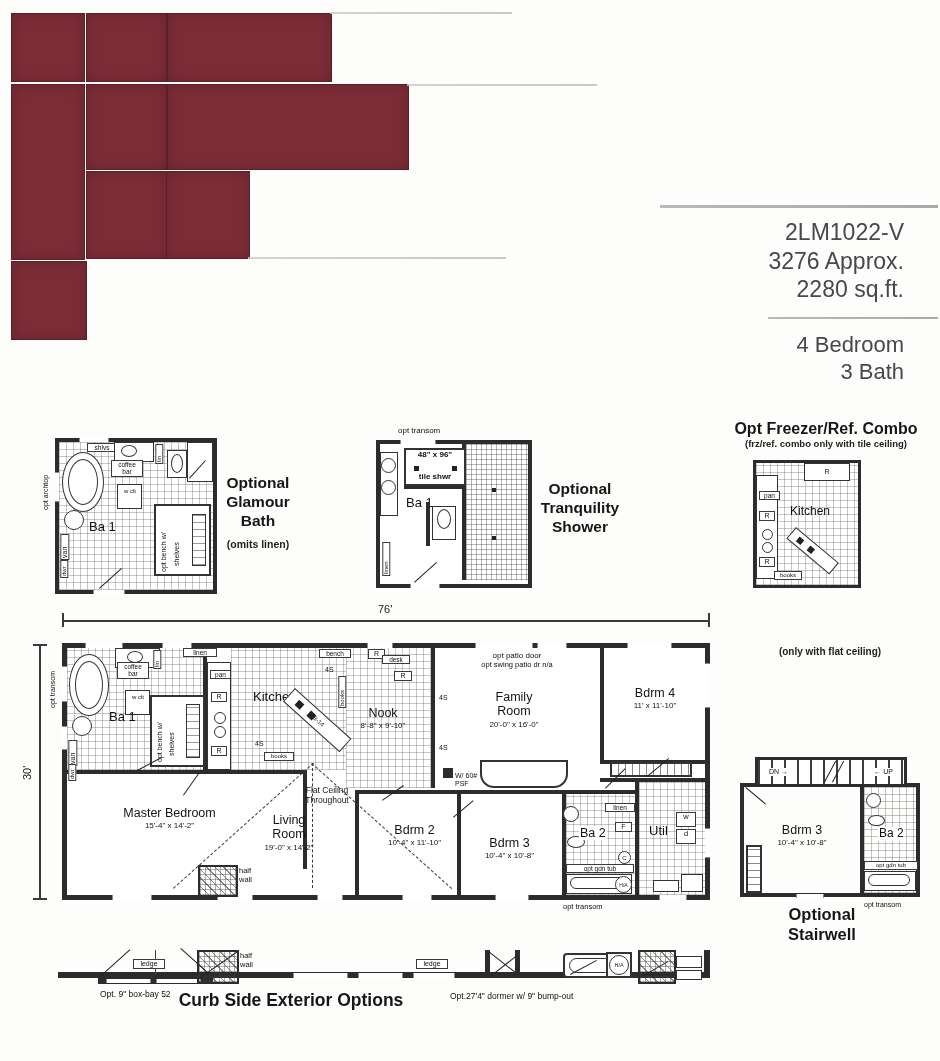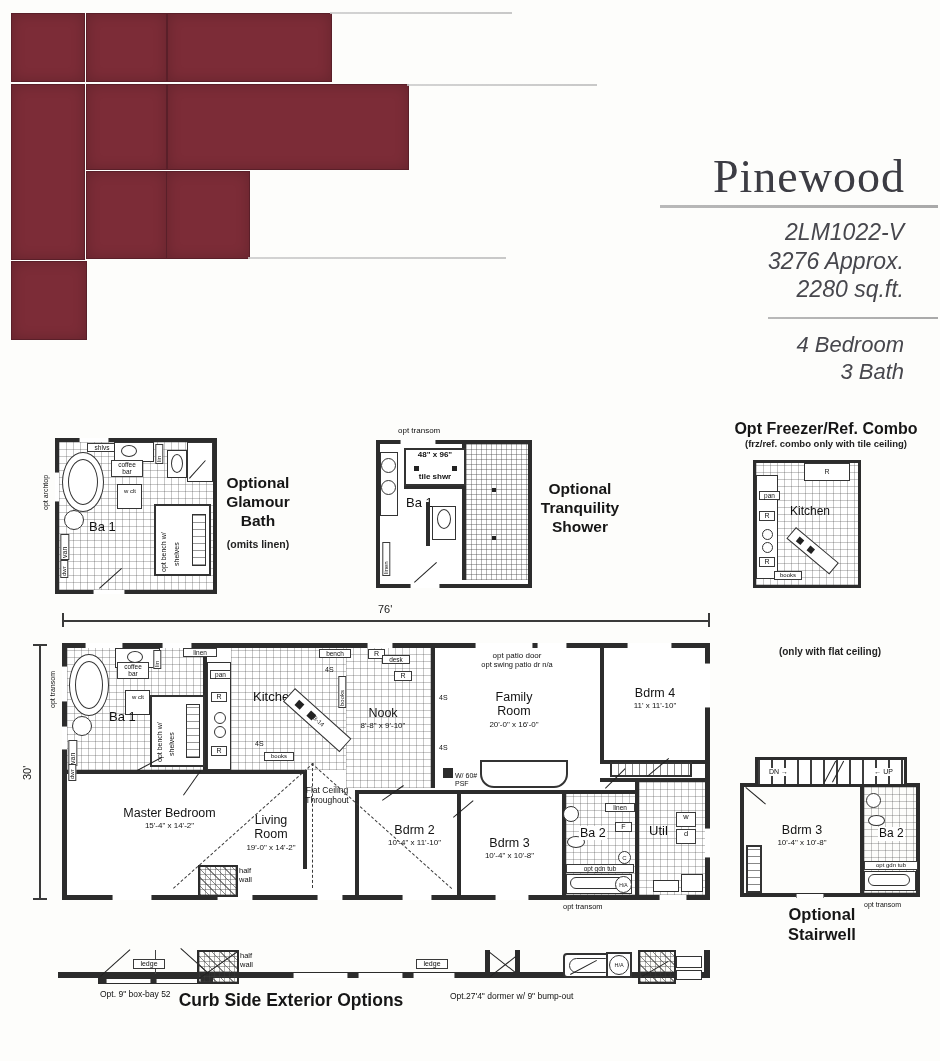"Pinewood" div { html: <div>Pinewood</div> -> none }
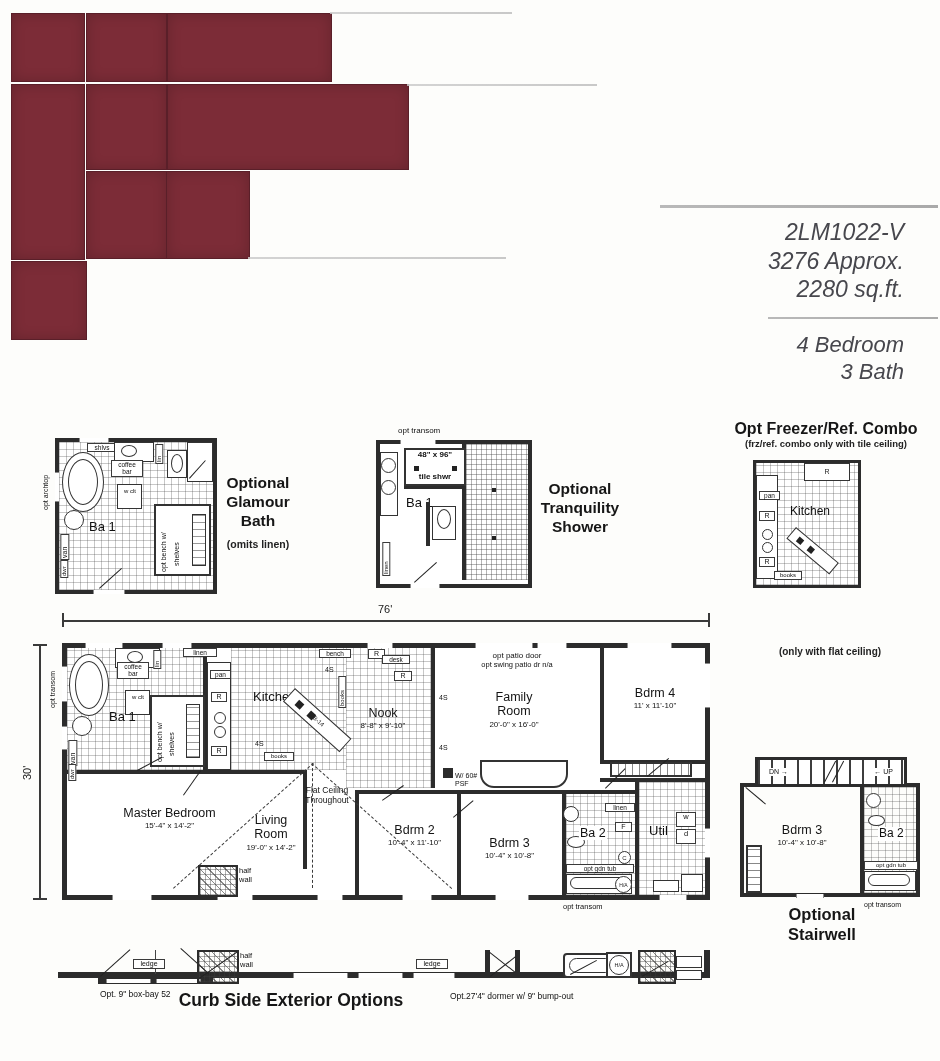"2LM1022-V" .spec span { font-style: italic -> none }
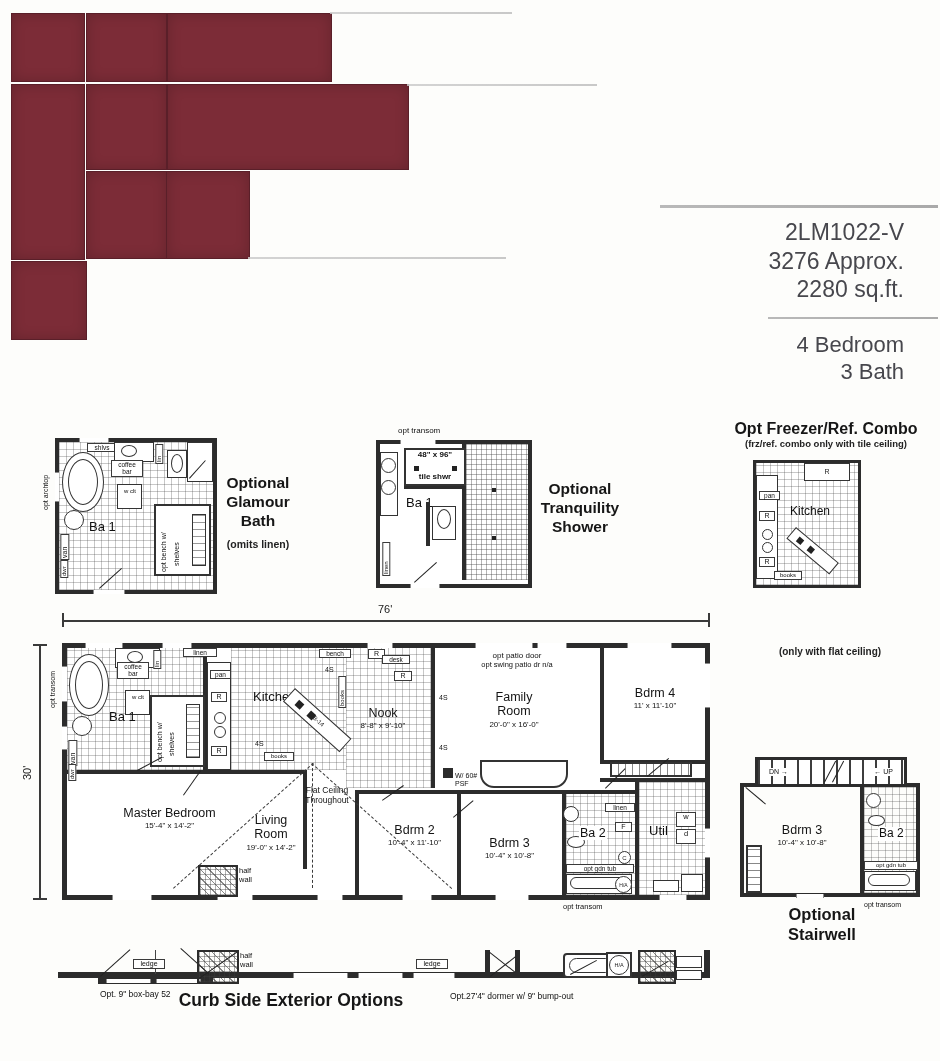"Living Room" div.room { left: 175px -> 193px }
